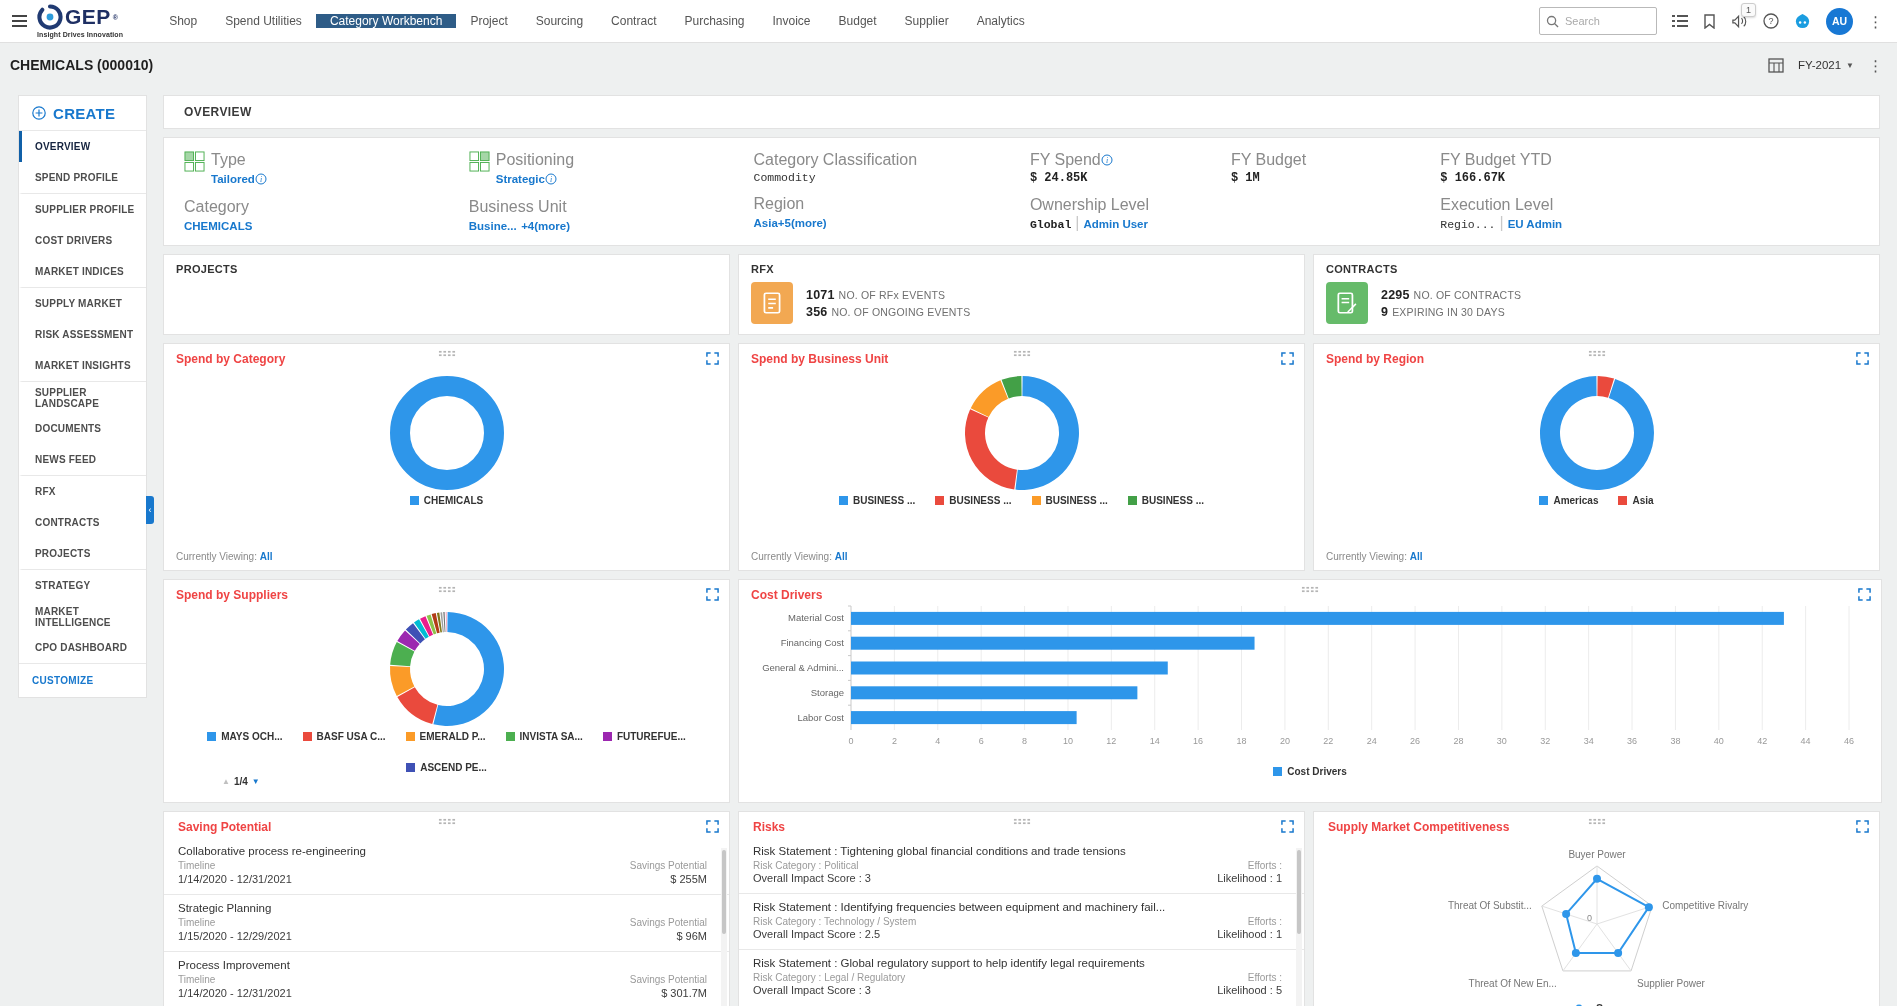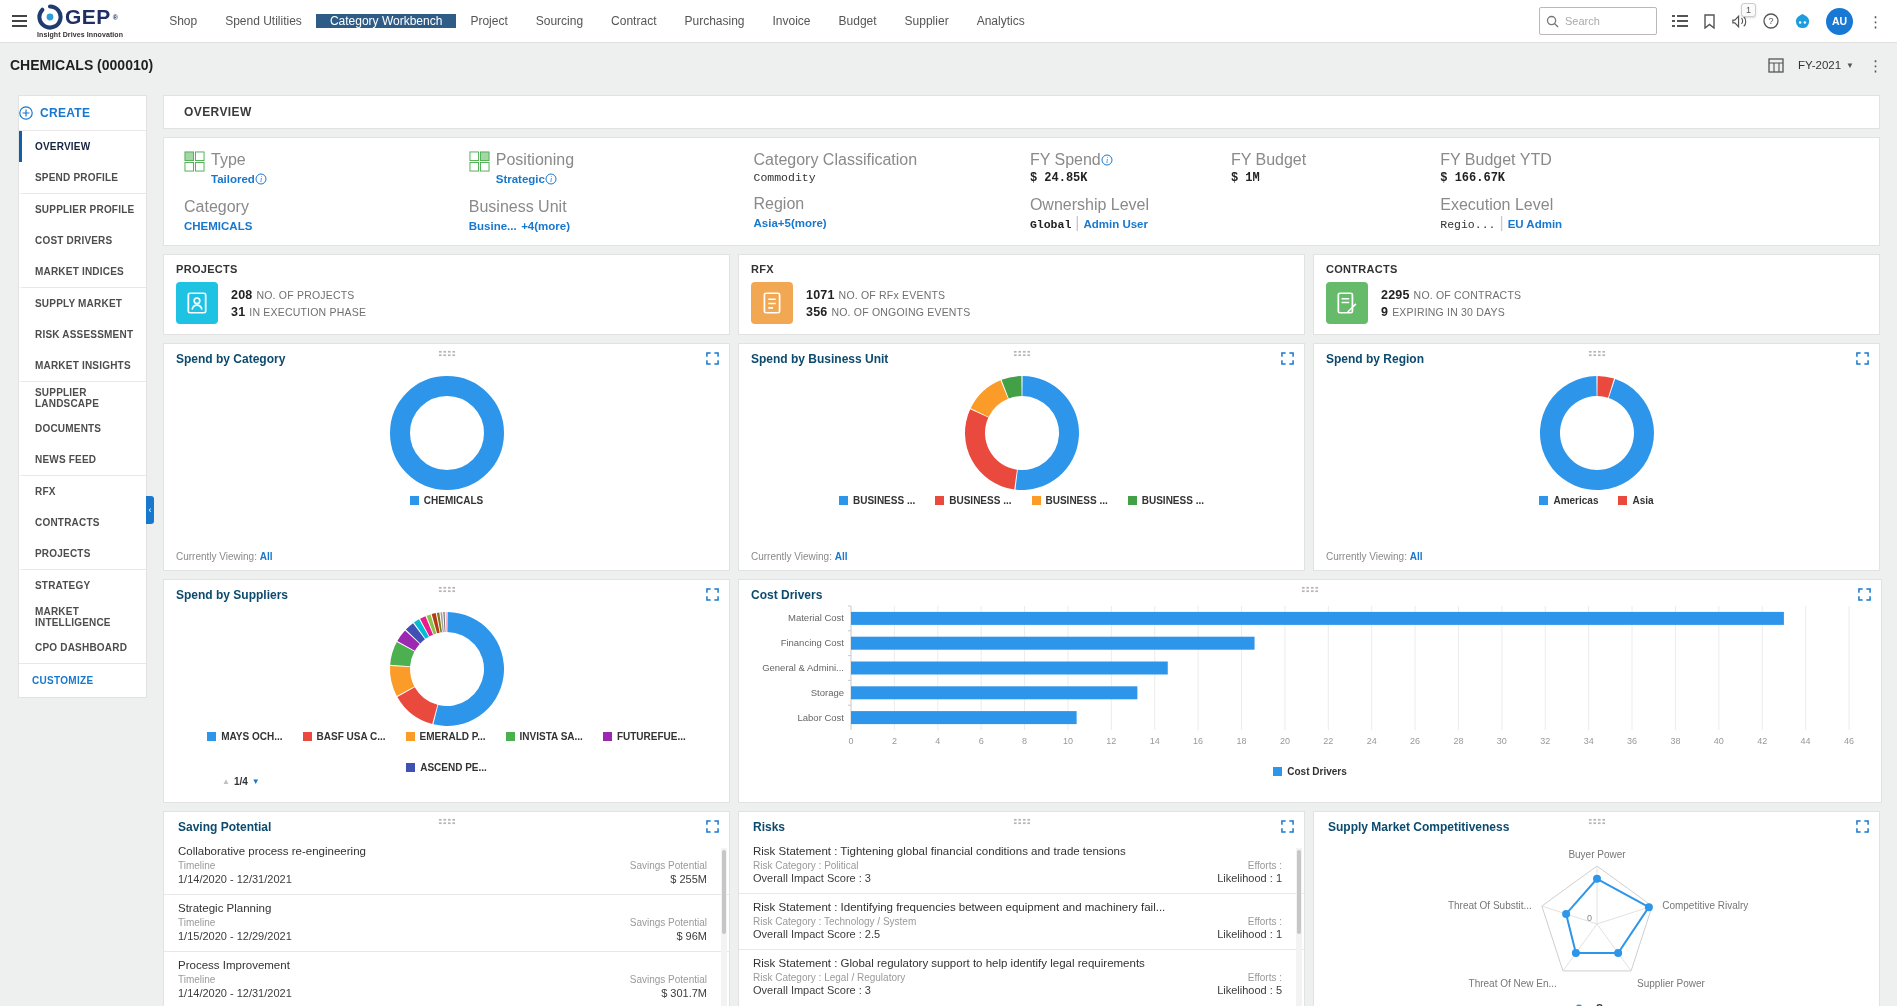"CREATE" .create { font-size: 12px -> 15px; padding-left: 0 -> 13px }
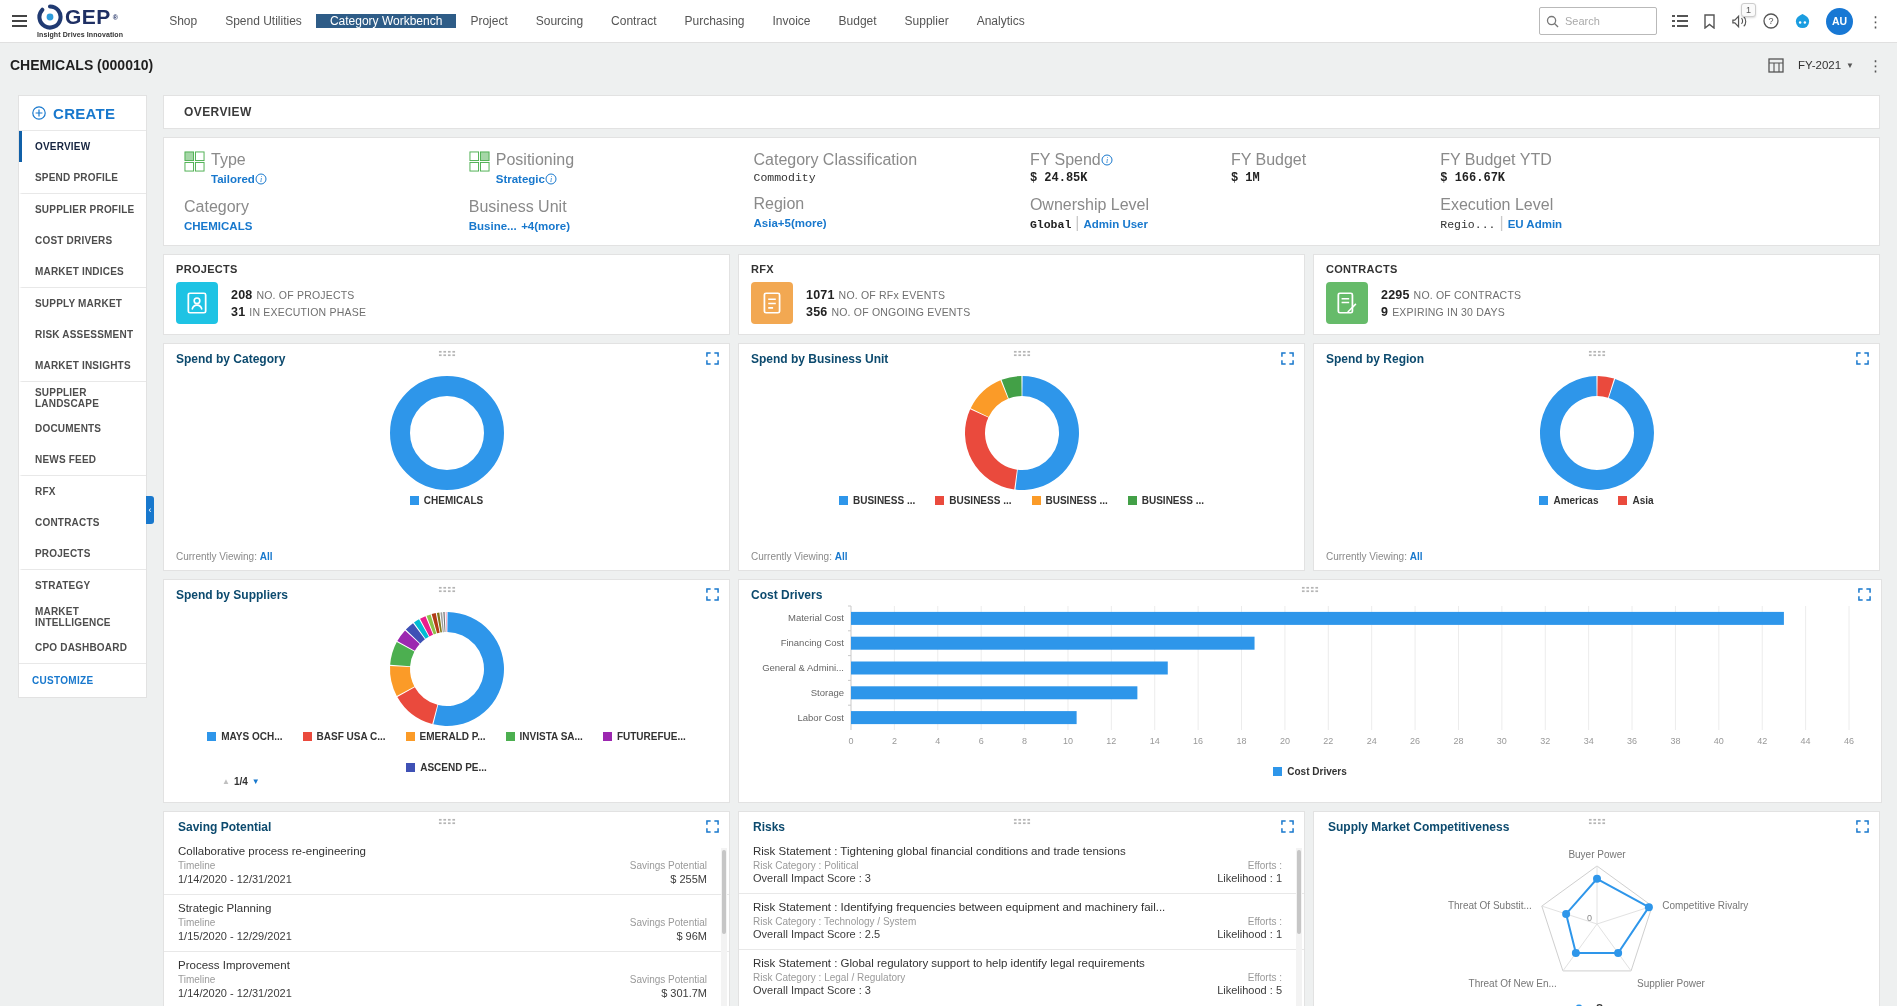"208 NO. OF PROJECTS" div.sumbody { html: <div> <span> <svg> <rect></rect> <circle></circle> <path></path> </svg> </span> <div> <div><b>208</b>NO. OF PROJECTS</div> <div><b>31</b>IN EXECUTION PHASE</div> </div> </div> -> none }
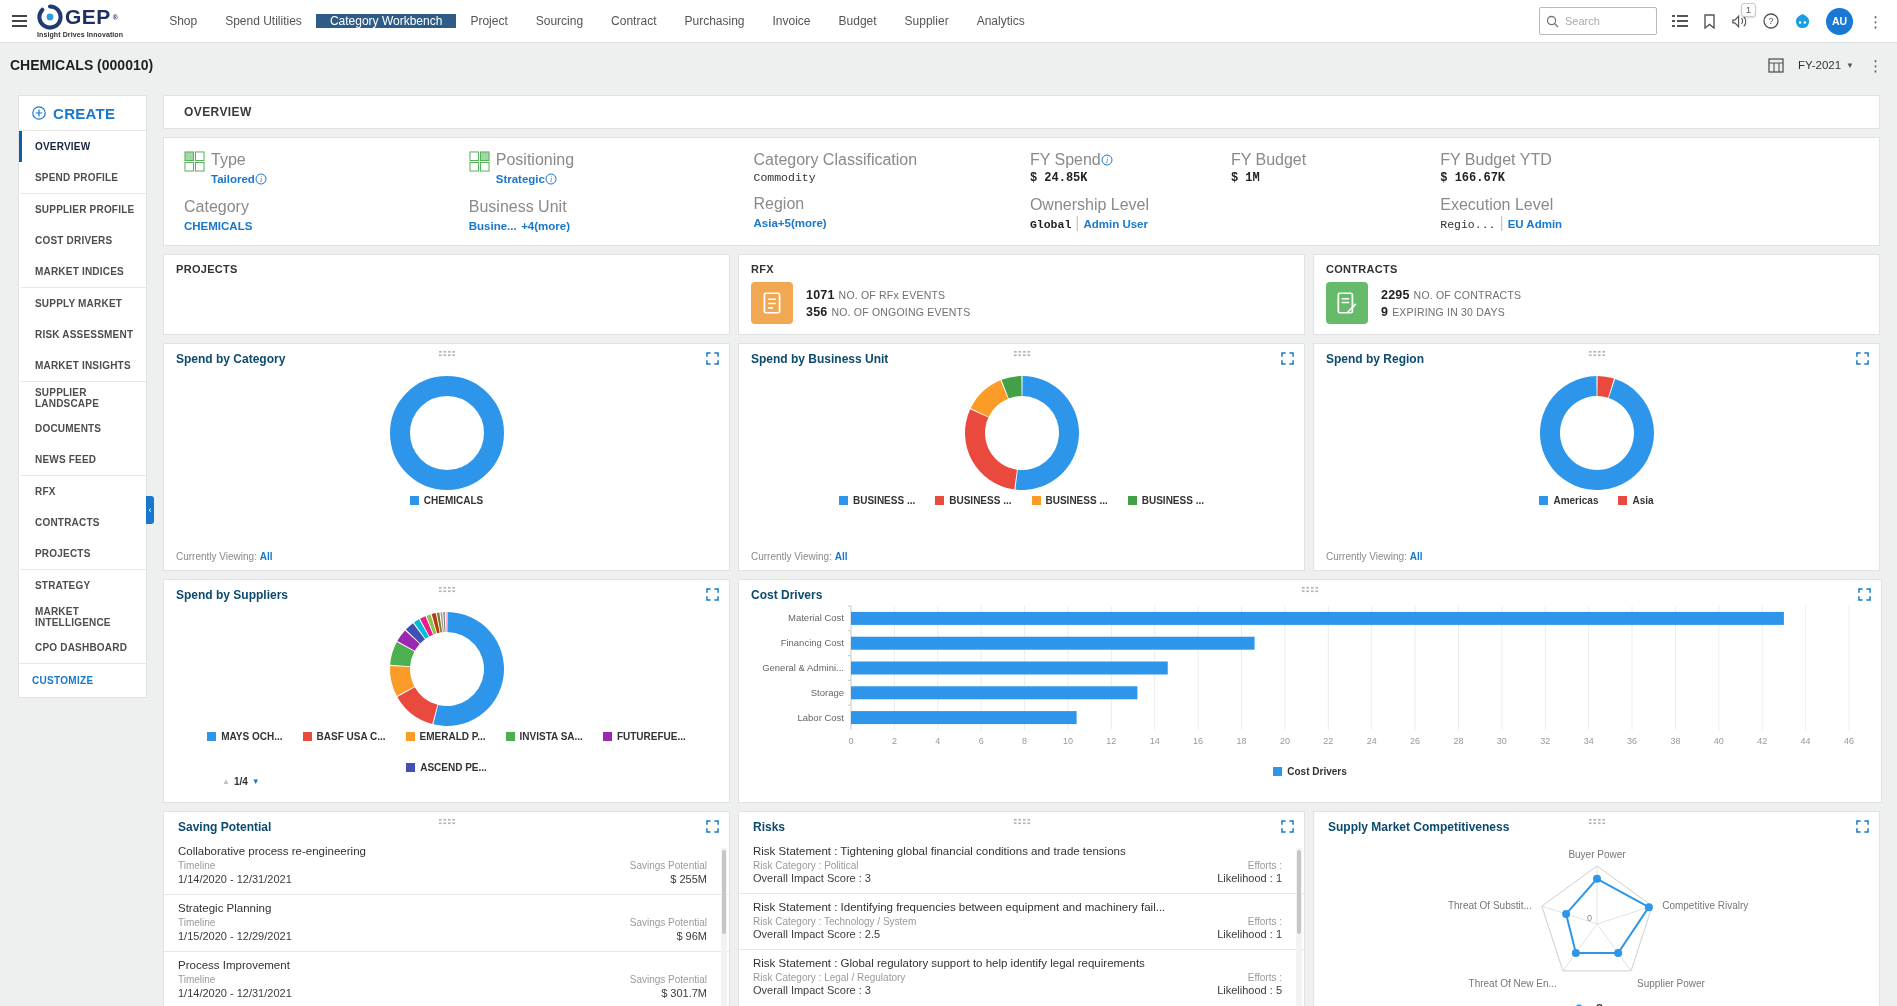"Spend by Category" .ctitle { color: #0c4a6e -> #ef4444 }
